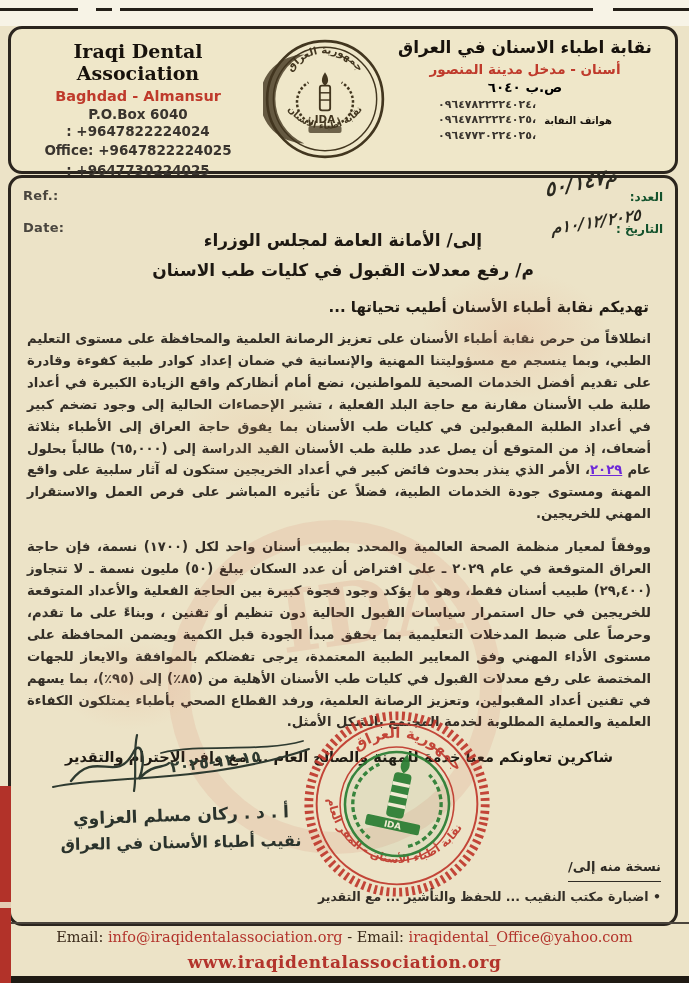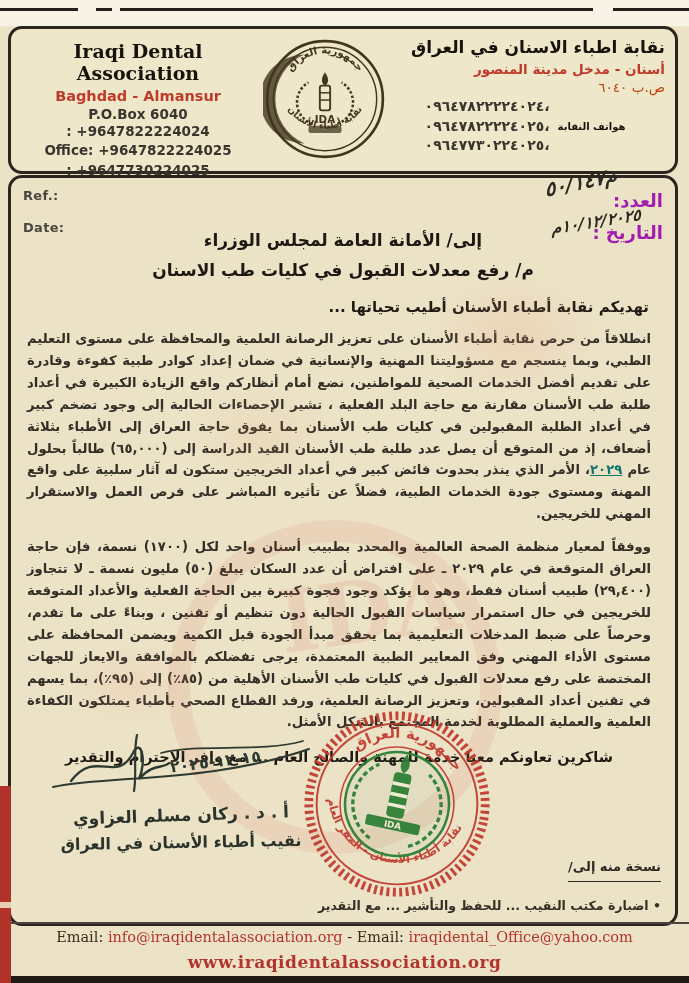"نقابة اطباء الاسنان في العراق" .ar-block { text-align: none -> center }
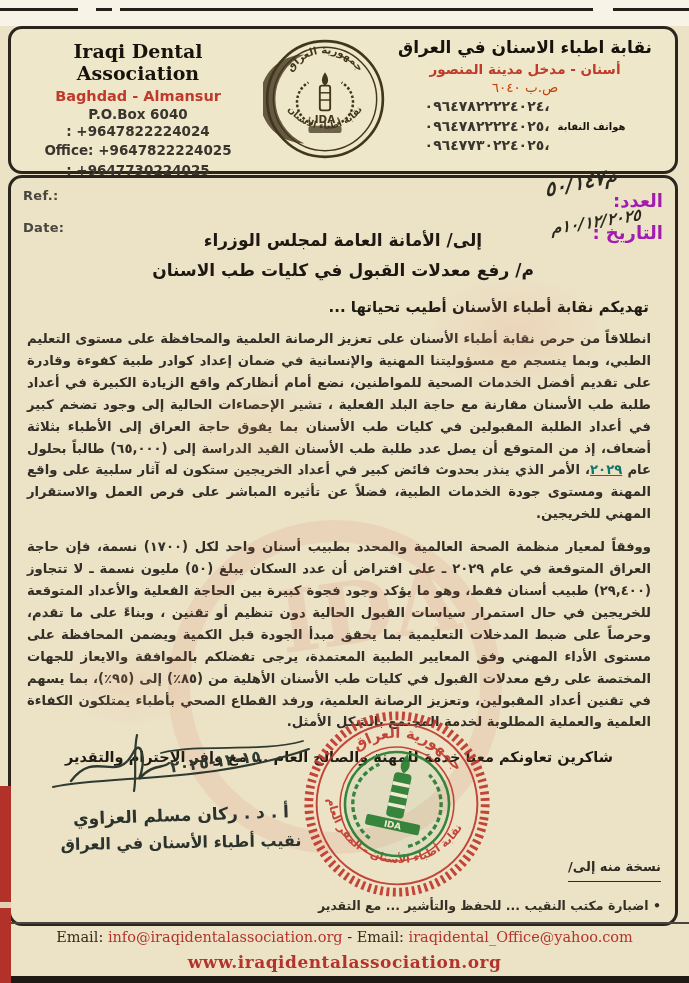"ص.ب ٦٠٤٠" .ar-pob { color: #c2410c -> #000000; font-weight: normal -> bold }
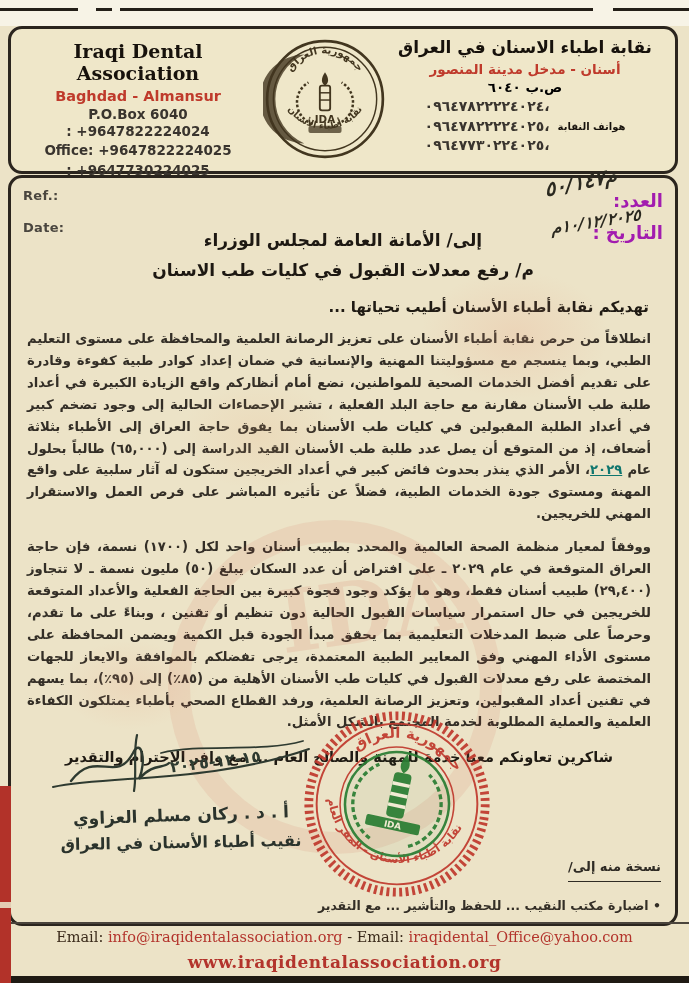"٠٩٦٤٧٨٢٢٢٢٤٠٢٤،" .ar-phone-lines { font-size: 14px -> 11px }
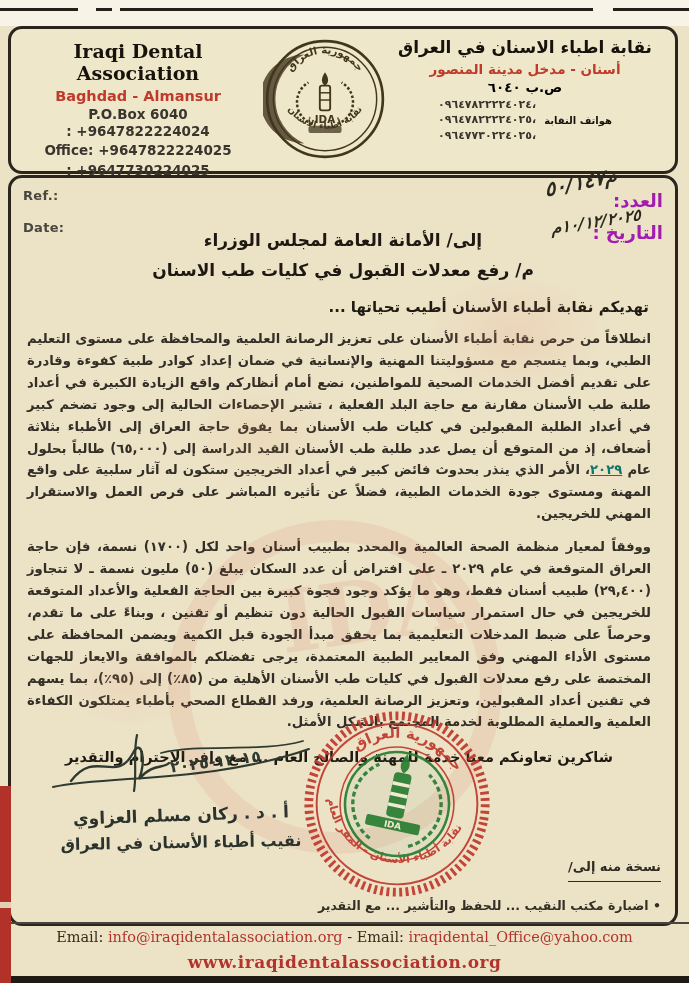"العدد:" .lbl-ar { color: #a21caf -> #14532d; font-size: 18px -> 12px }
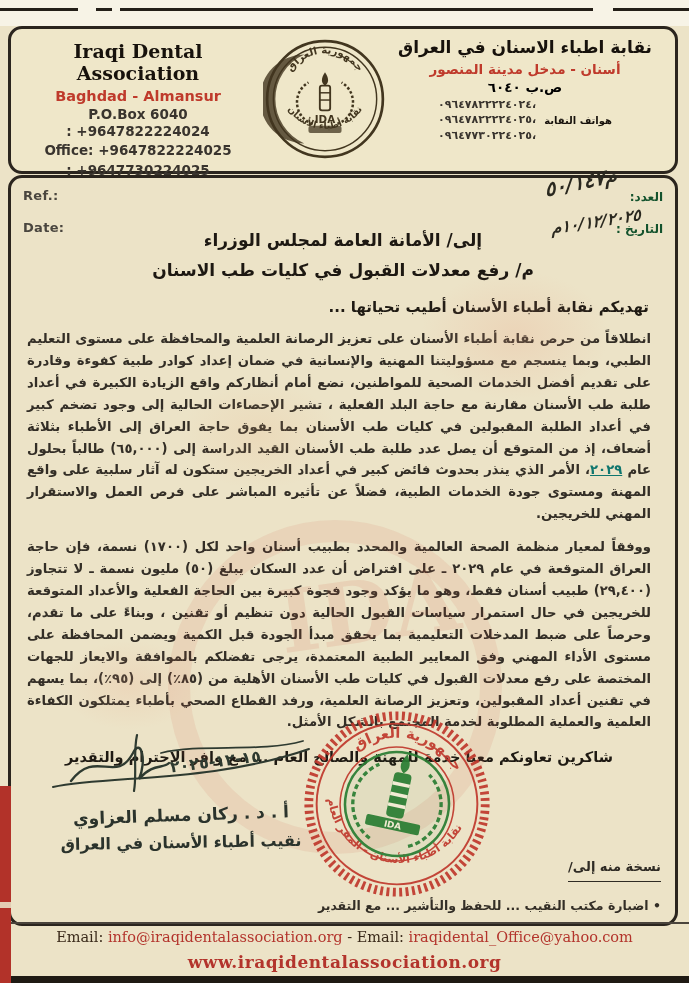"٢٠٢٩" .red-ul { color: #0f766e -> #6d28d9 }
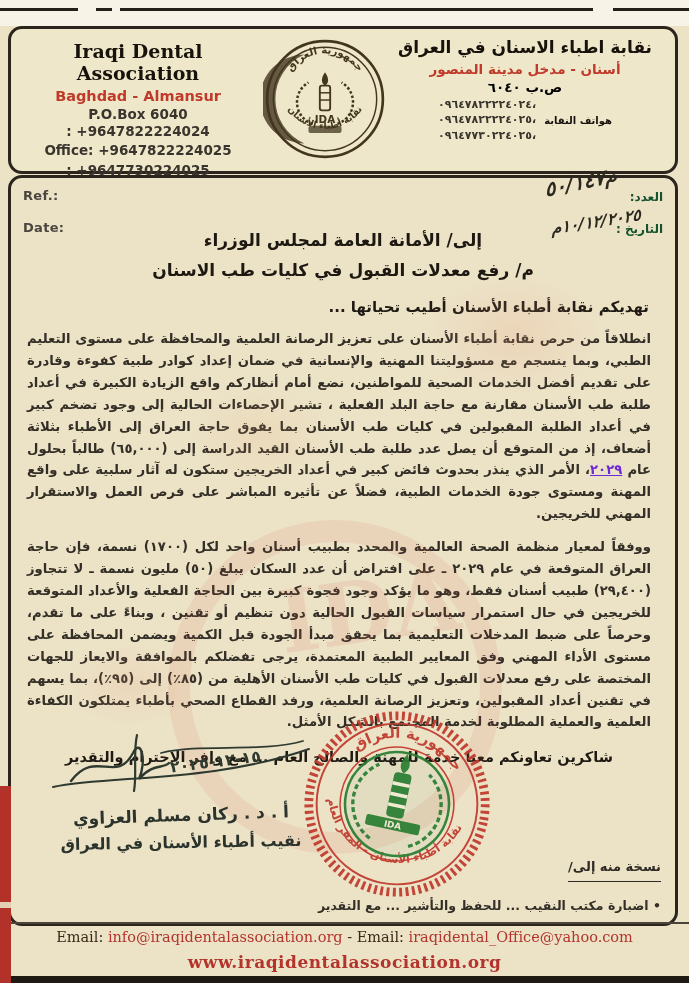"• اضبارة مكتب النقيب ..." .cc-item { margin-top: 16px -> 7px }
